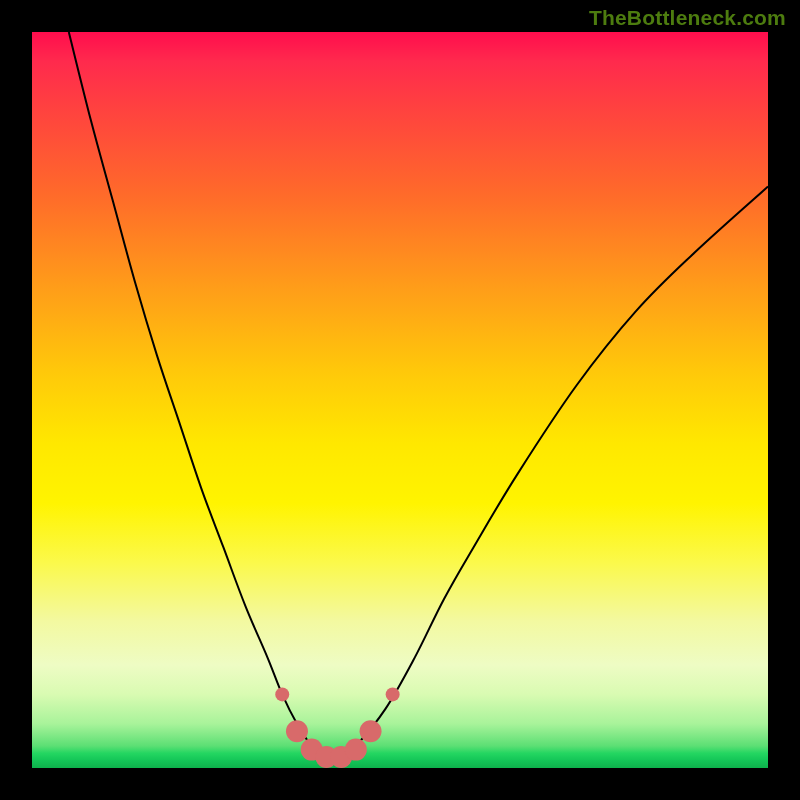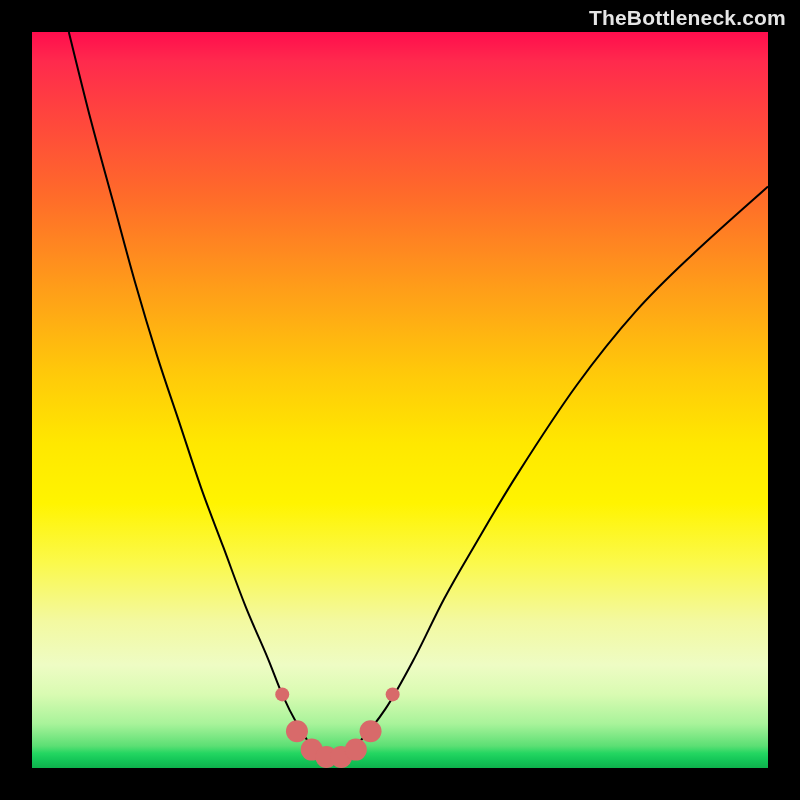"TheBottleneck.com" .watermark { color: #e5e5e5 -> #4d7c0f }
